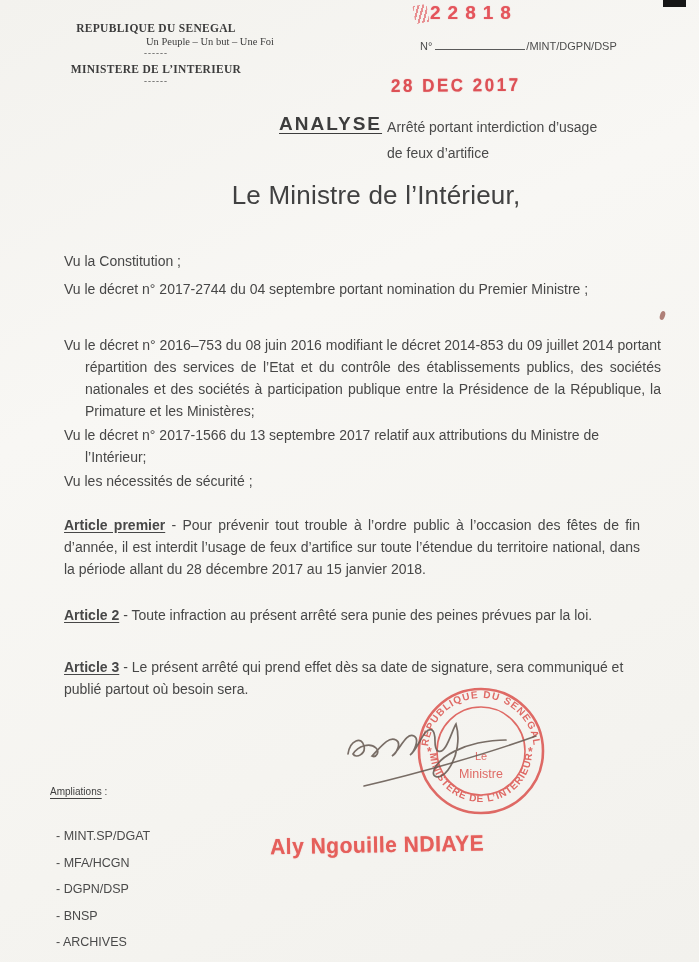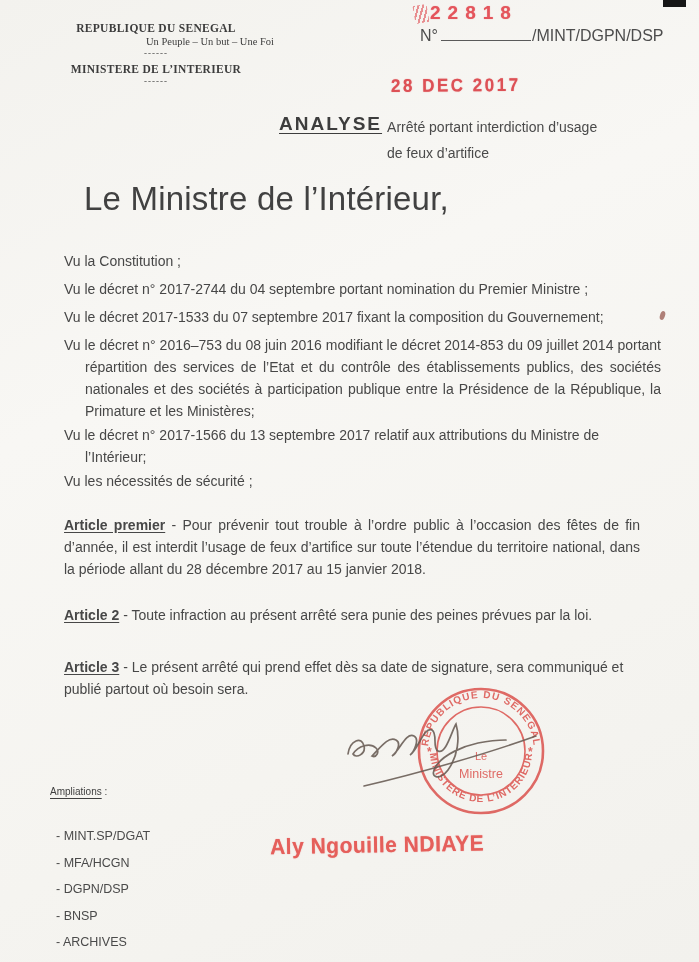"N° /MINT/DGPN/DSP" .number-line { font-size: 16px -> 11px; top: 27px -> 38px }
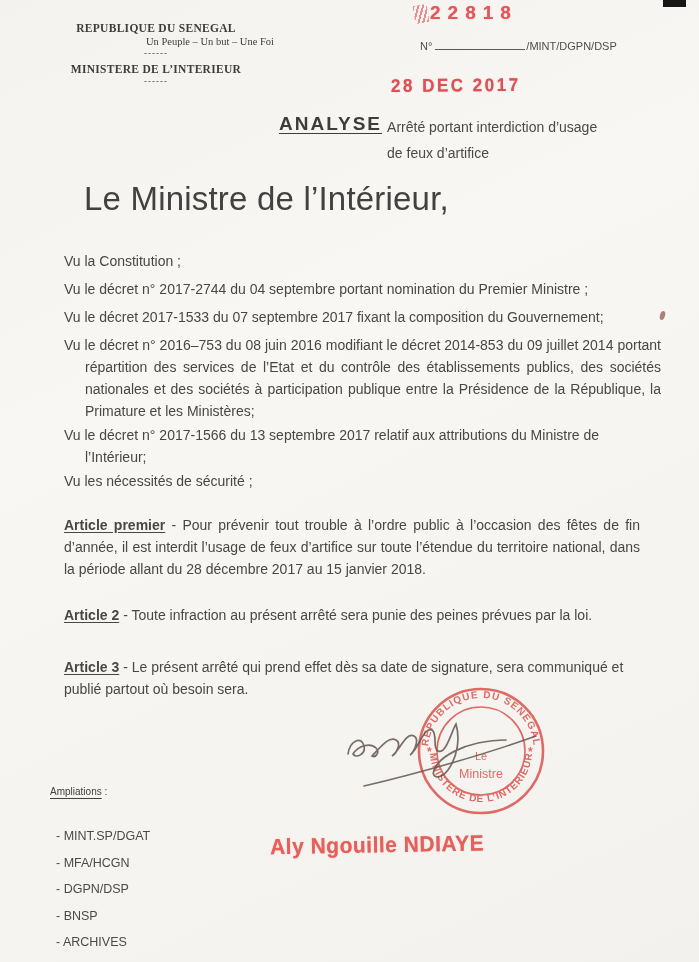"Le Ministre de l’Intérieur," .main-title { font-size: 33px -> 26px; text-align: left -> center }
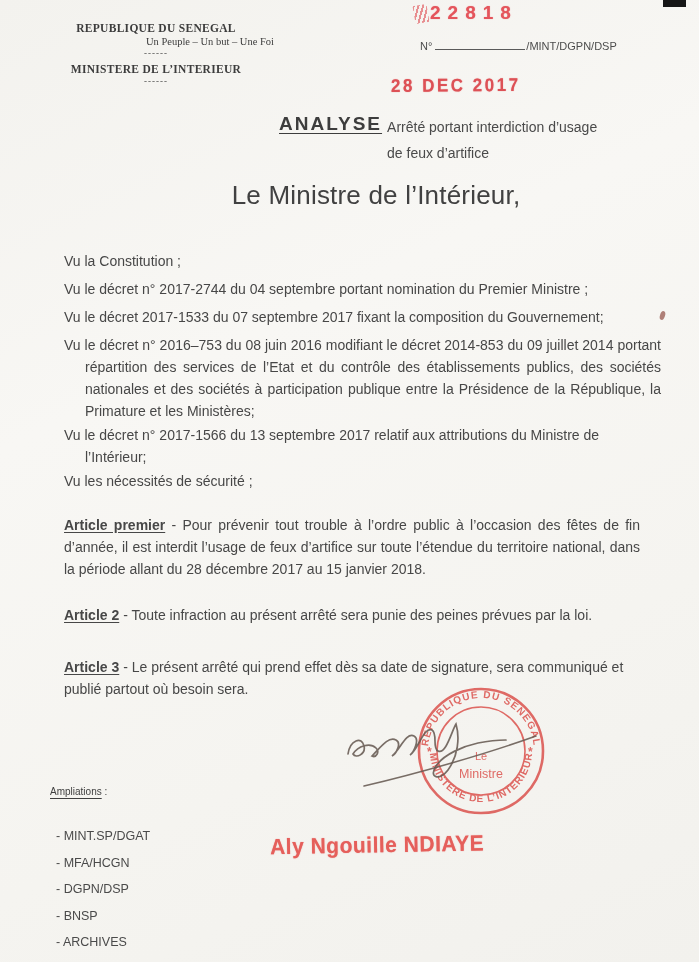"Vu le décret 2017-1533 du" p.clause { html: <p>Vu le décret 2017-1533 du 07 septembre 2017 fixant la composition du Gouvernement;</p> -> none }
